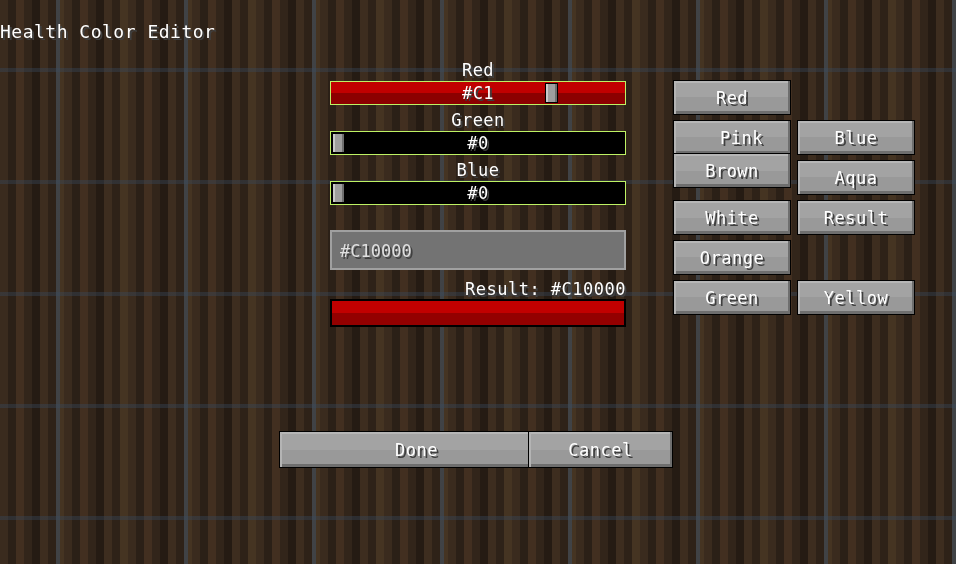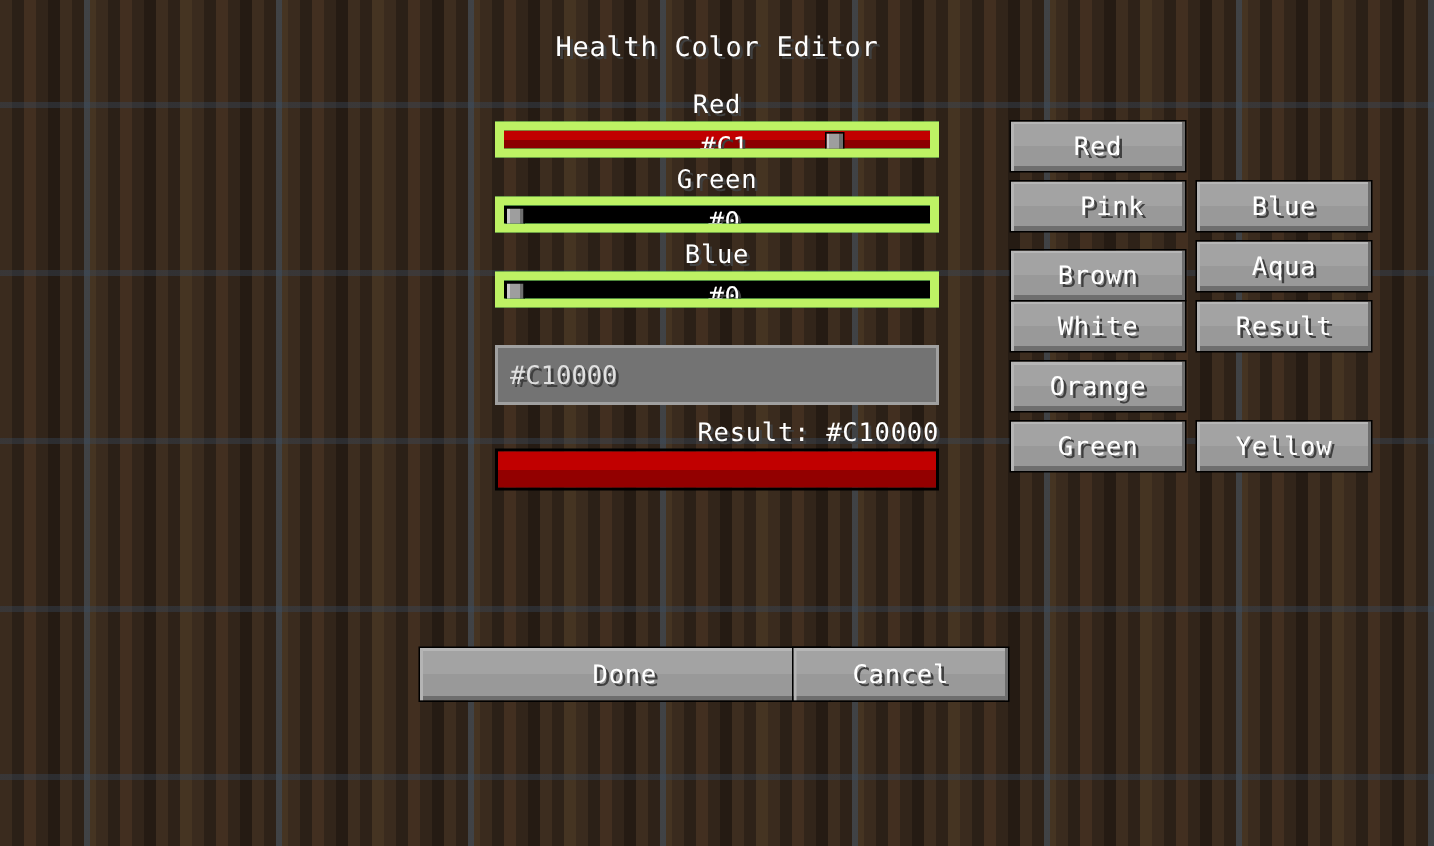"Health Color Editor" #title { text-align: center -> left }
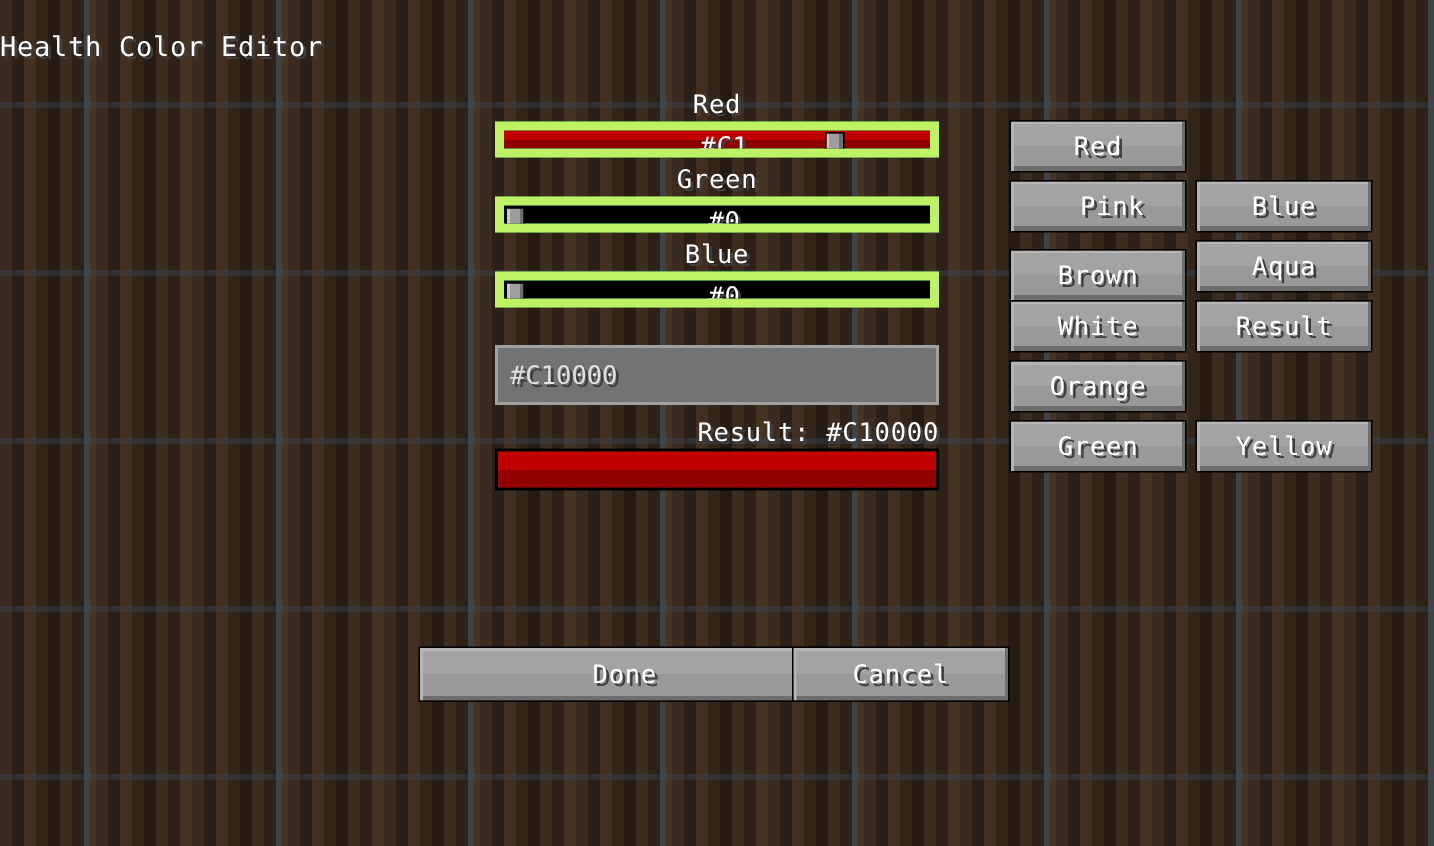"#C1" .slider { border: 6px solid #bef264 -> 1px solid #bef264 }
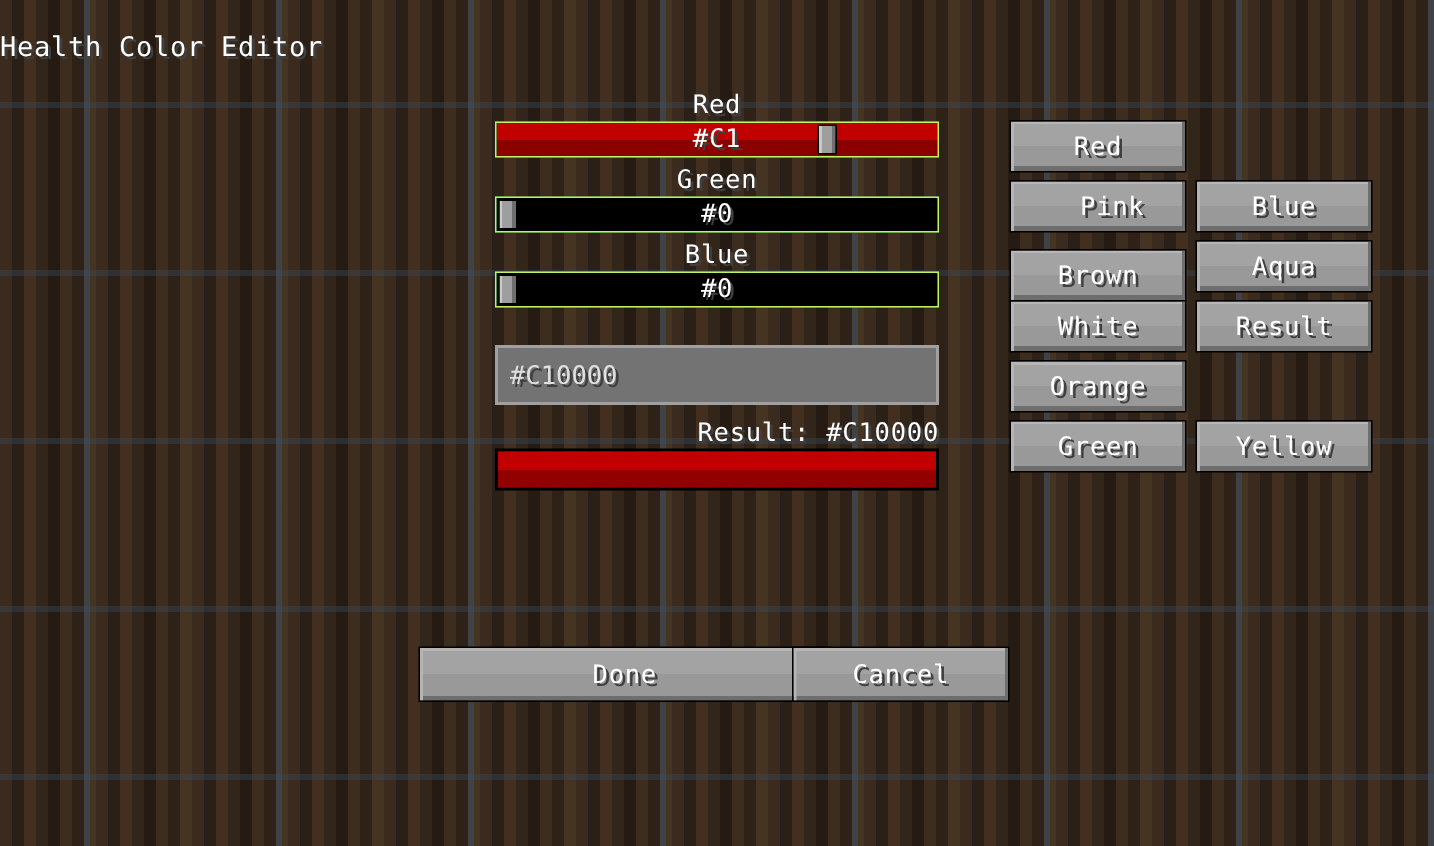"Brown" div.mc-button { top: 86px -> 73px }
